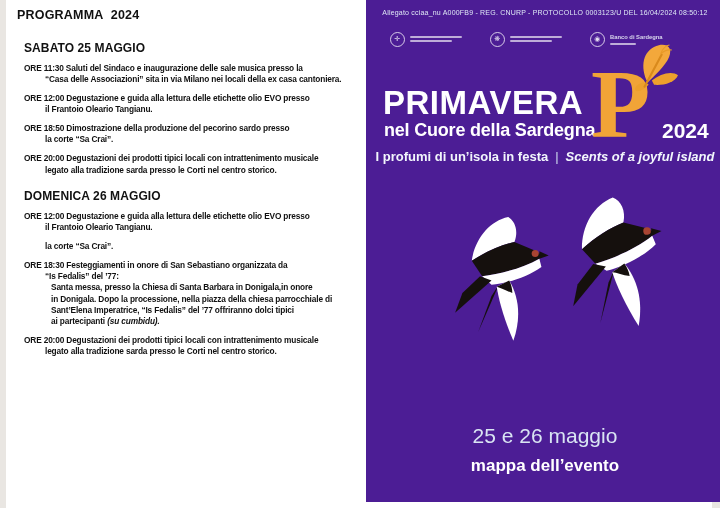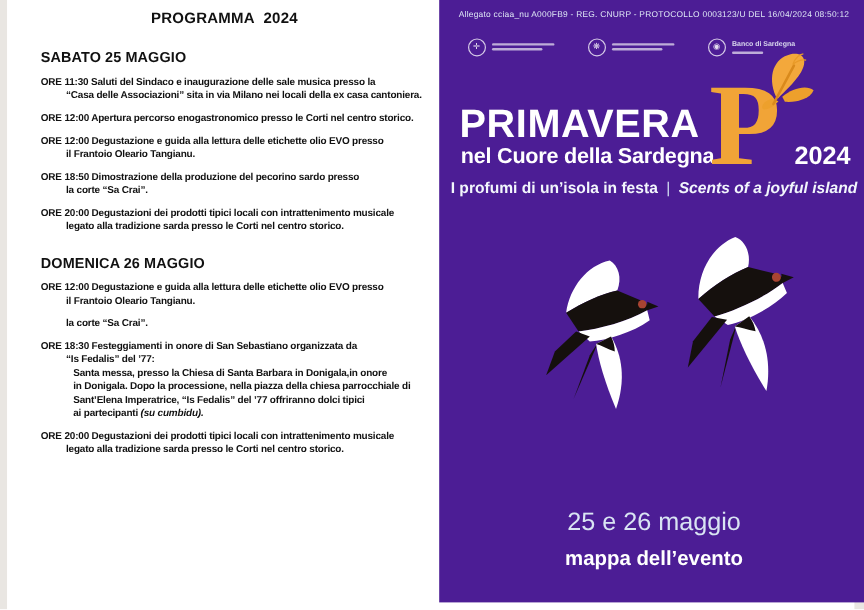"PROGRAMMA 2024" .prog-title { text-align: center -> none }
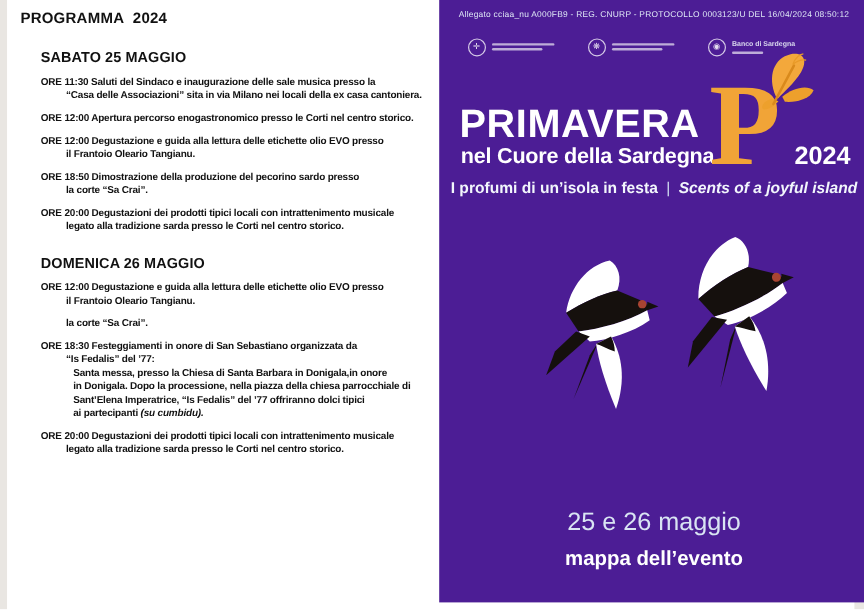"SABATO 25 MAGGIO" .day { margin: 17px -> 7px }
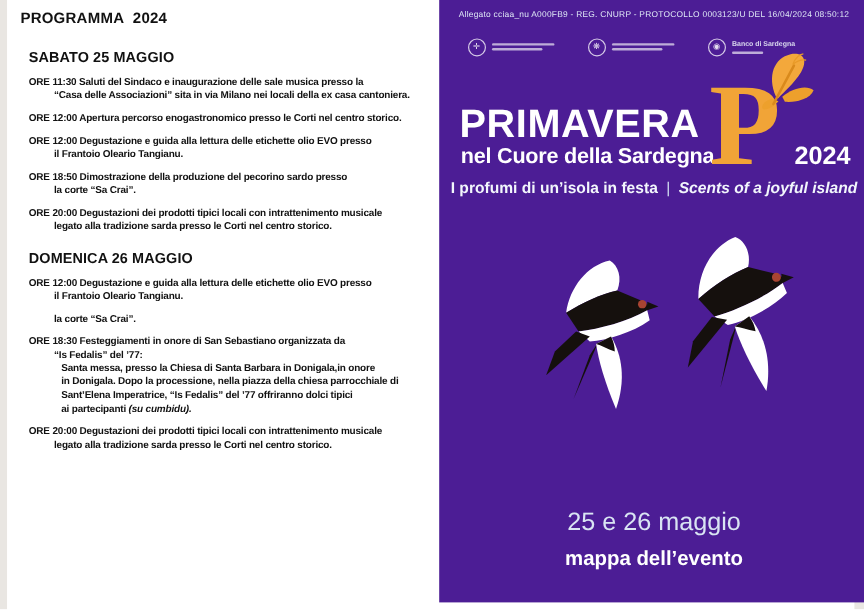"ORE 12:00 Apertura percorso" div.event { html: <div> <div><span>ORE 12:00</span><span> Apertura percorso enogastronomico presso le Corti nel centro storico.</span></div> </div> -> none }
